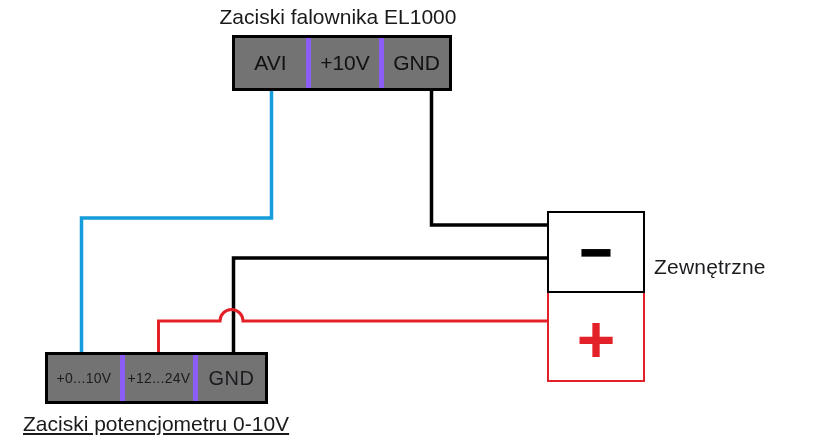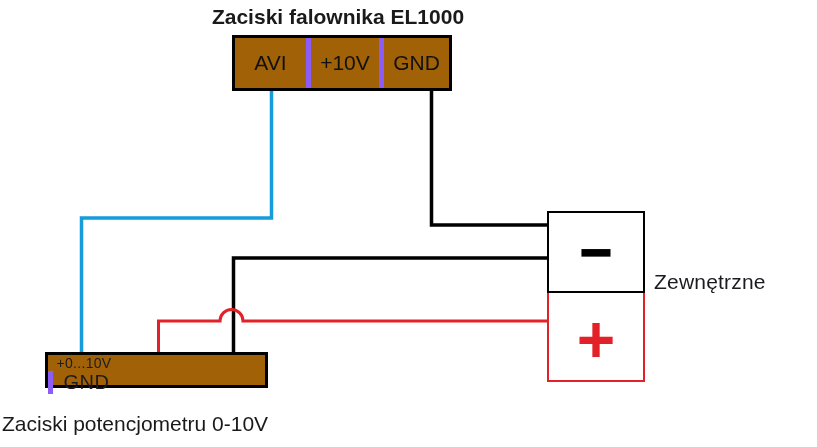"Zaciski falownika EL1000" .diagram-title { font-weight: bold -> none }
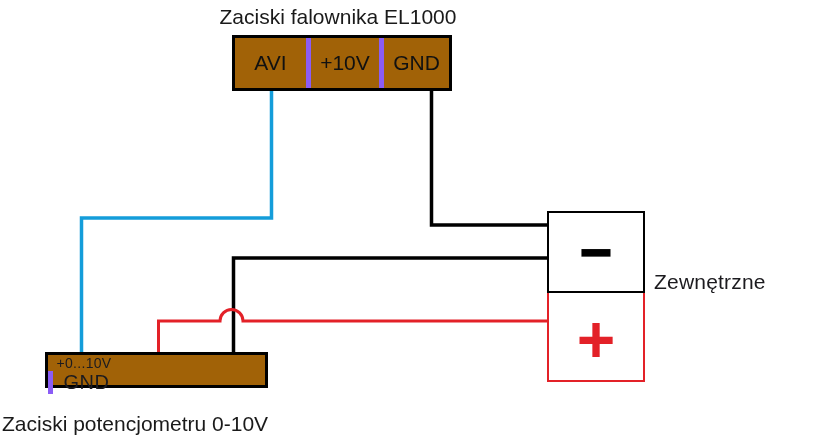"AVI" .tblock { background: #a16207 -> #737373 }
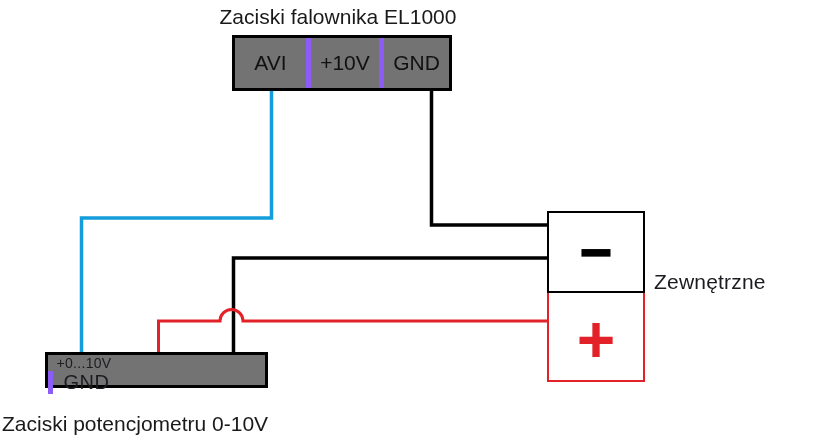"Zewnętrzne" .psu-label { margin-top: 15px -> none }
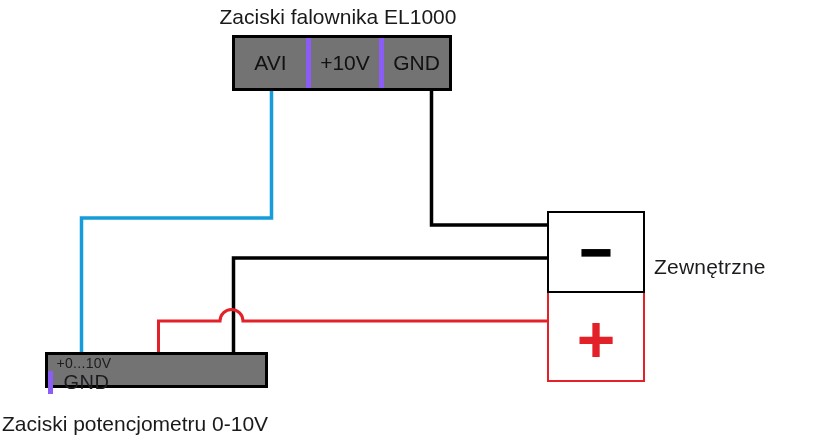"+0...10V" .tblock.pot { flex-direction: column -> none; height: 36px -> 52px }
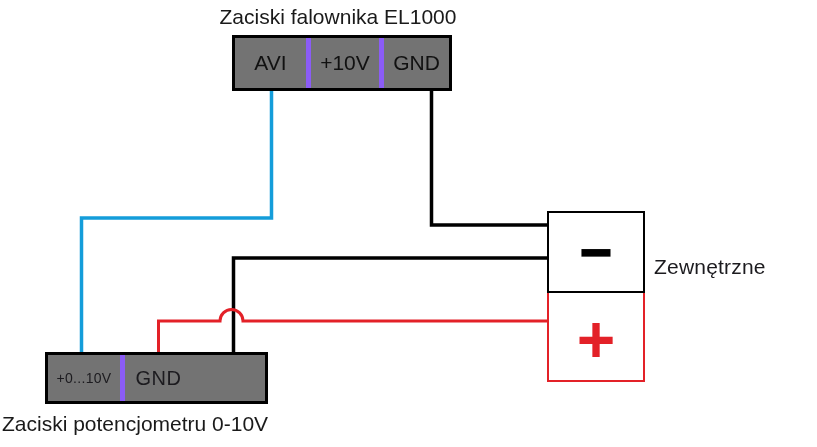"+12...24V" div.cell { html: none -> <div>+12...24V</div> }
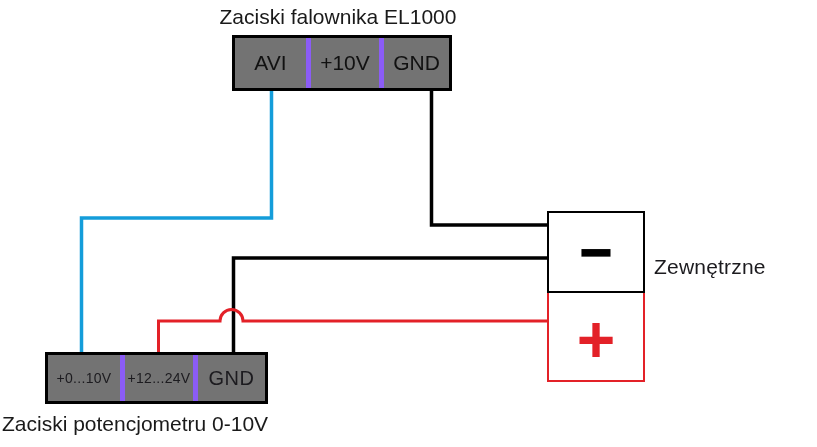"Zaciski potencjometru 0-10V" .pot-label { left: 2px -> 23px; text-decoration: none -> underline }
